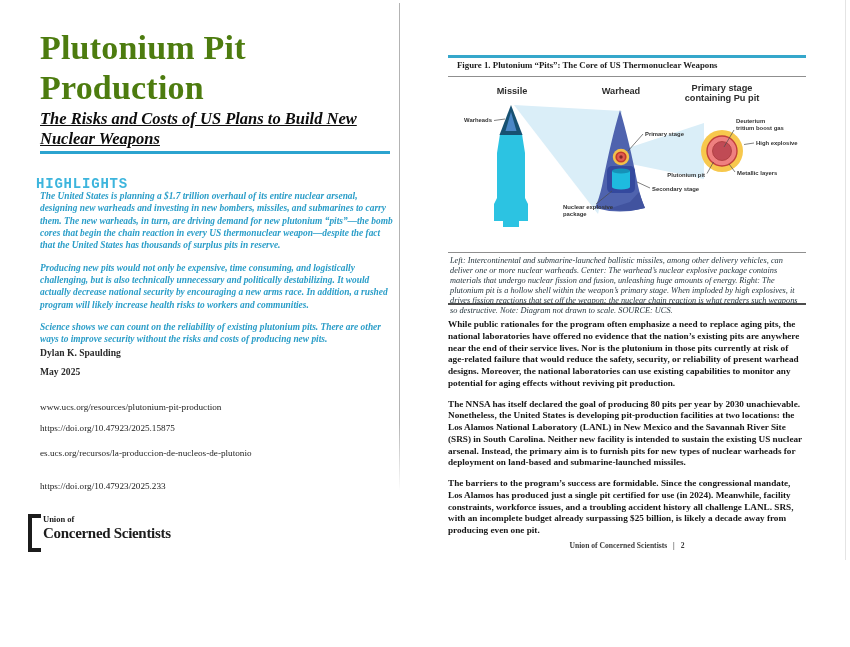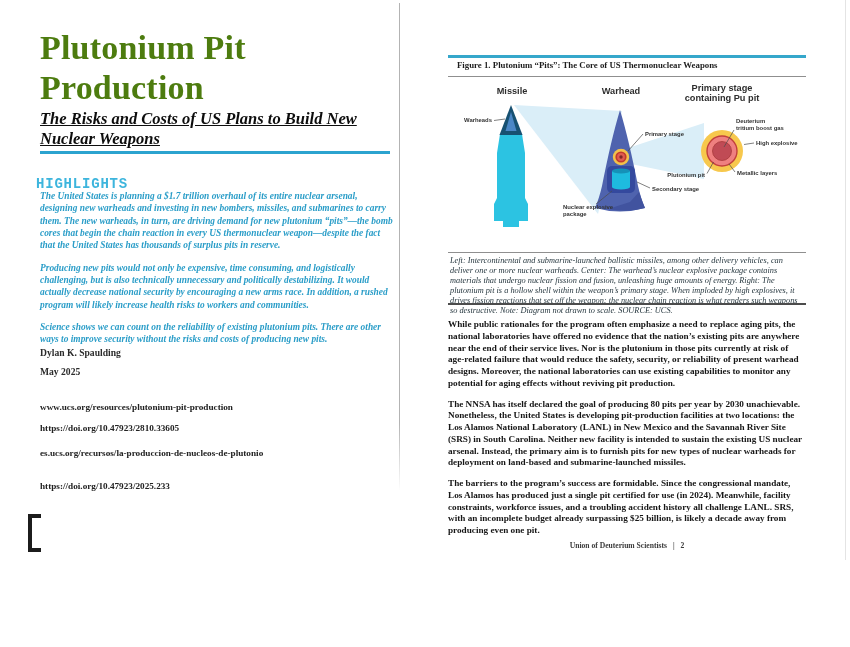"www.ucs.org/resources/plutonium-pit-prod" .link { font-weight: bold -> normal }
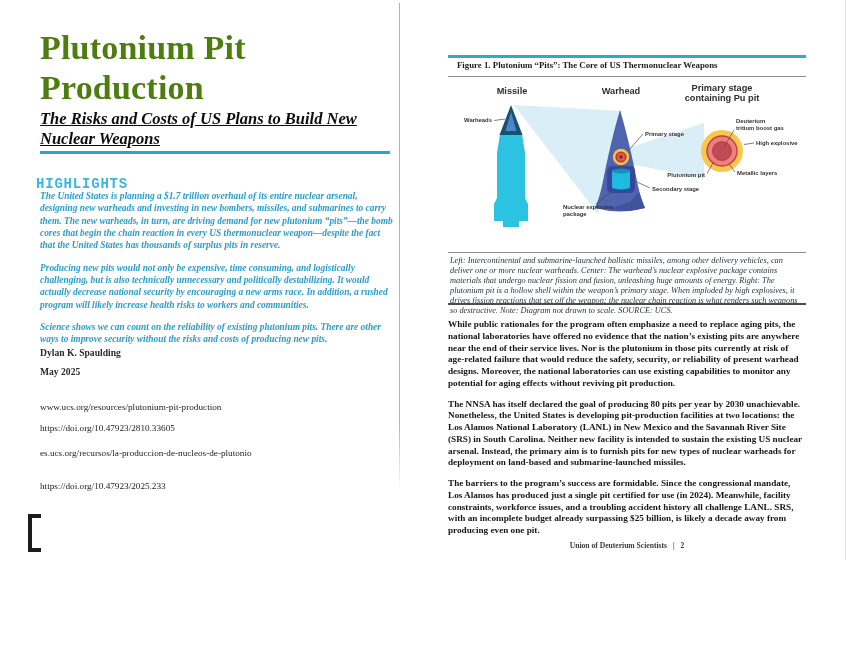"https://doi.org/10.47923/2810.33605" div.link { text: https://doi.org/10.47923/2810.33605 -> https://doi.org/10.47923/2025.15875 }
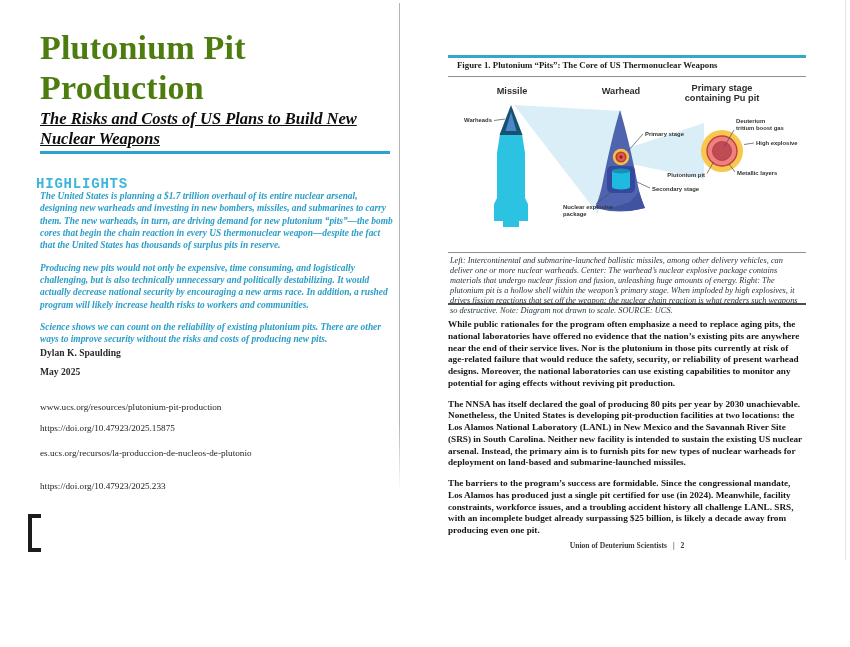"Union of" div.logo-text { html: none -> <div> <div>Union of</div> <div>Concerned Scientists</div> </div> }
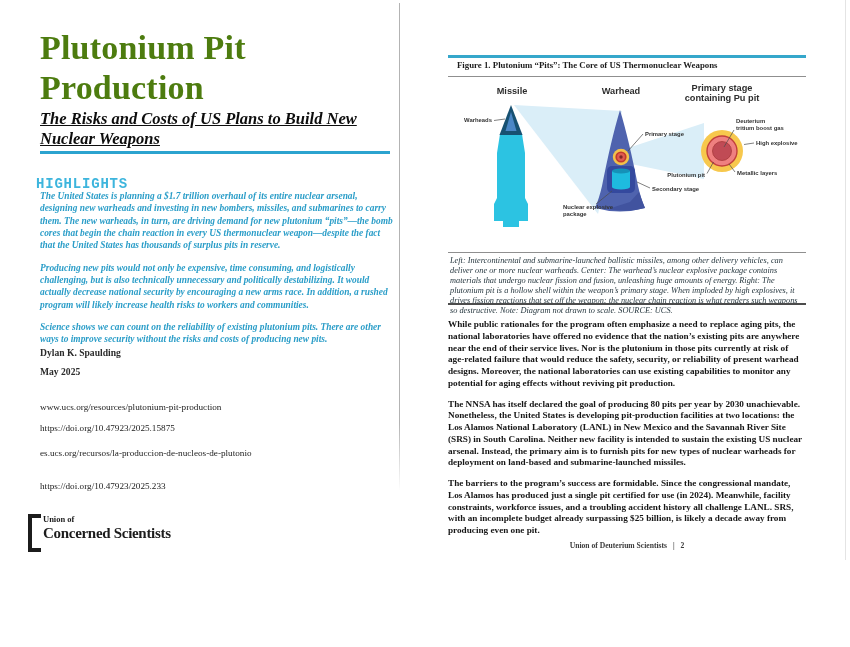"Union of Deuterium Scientists" span { text: Deuterium -> Concerned }
